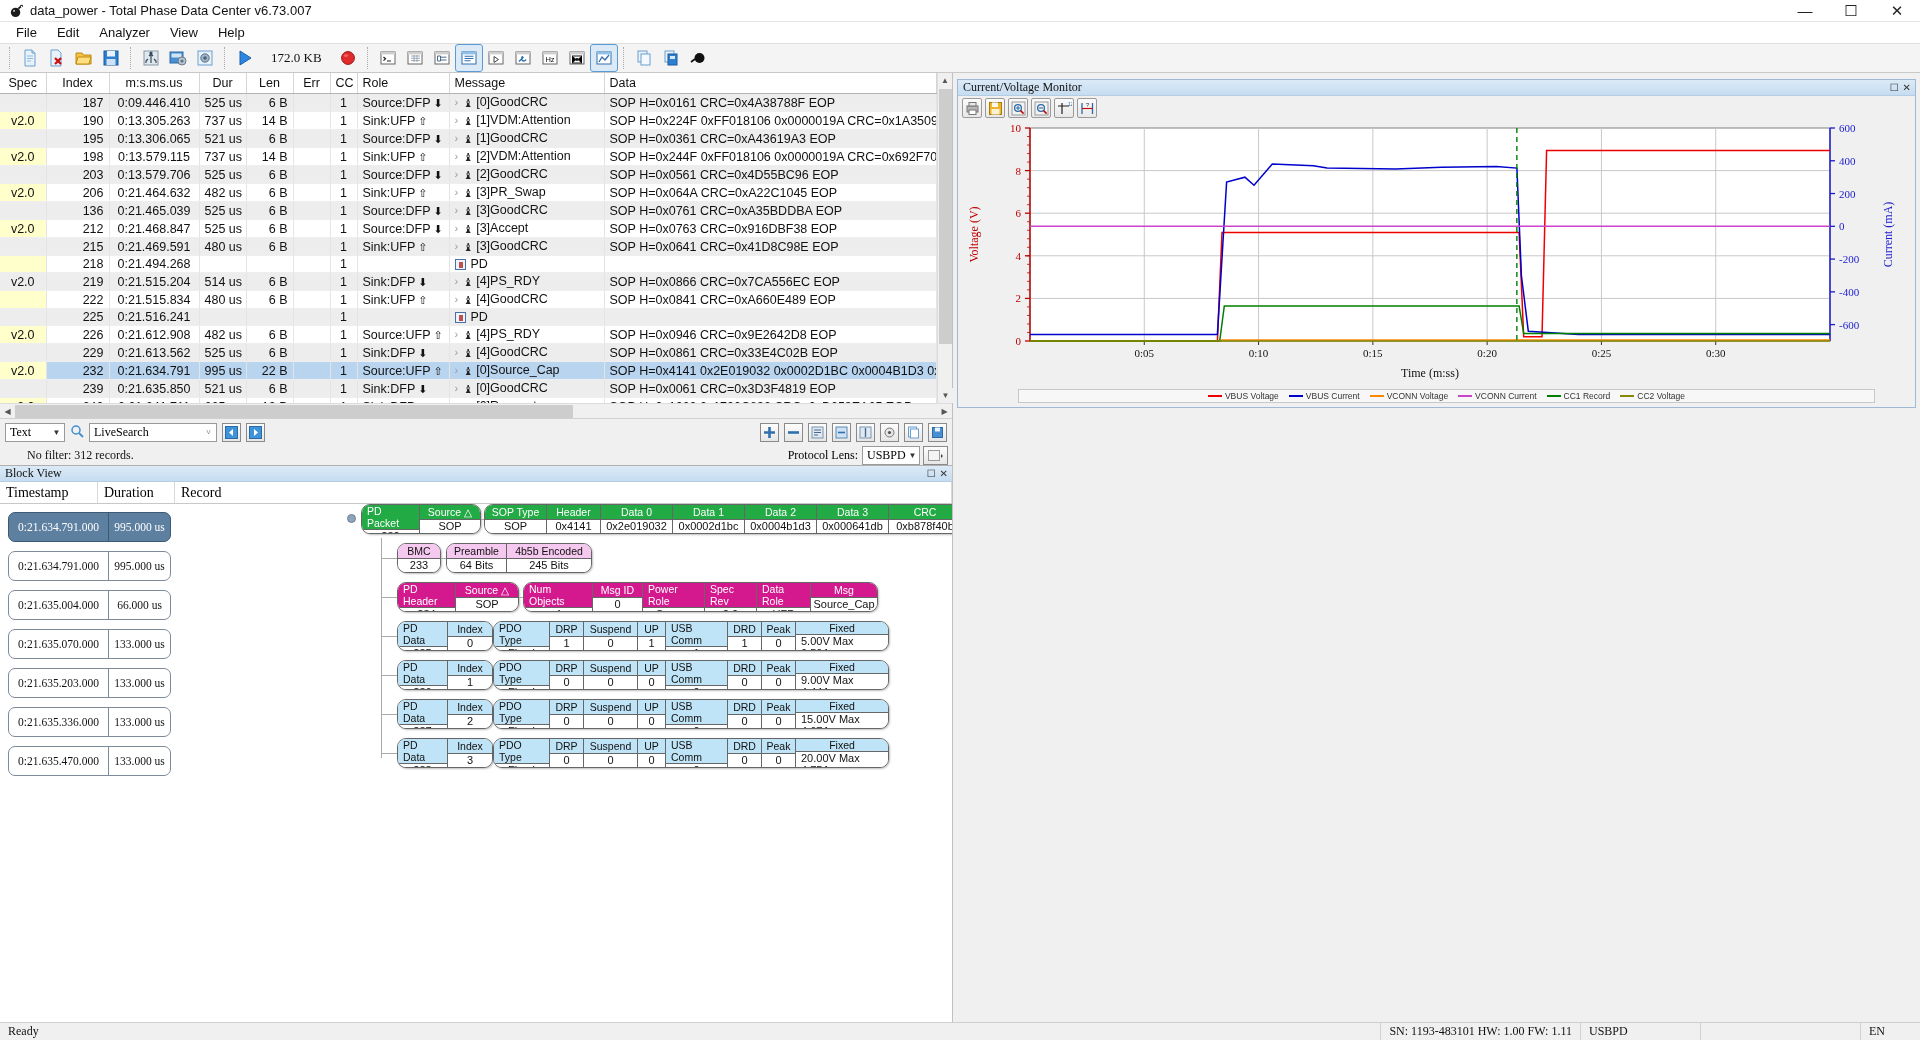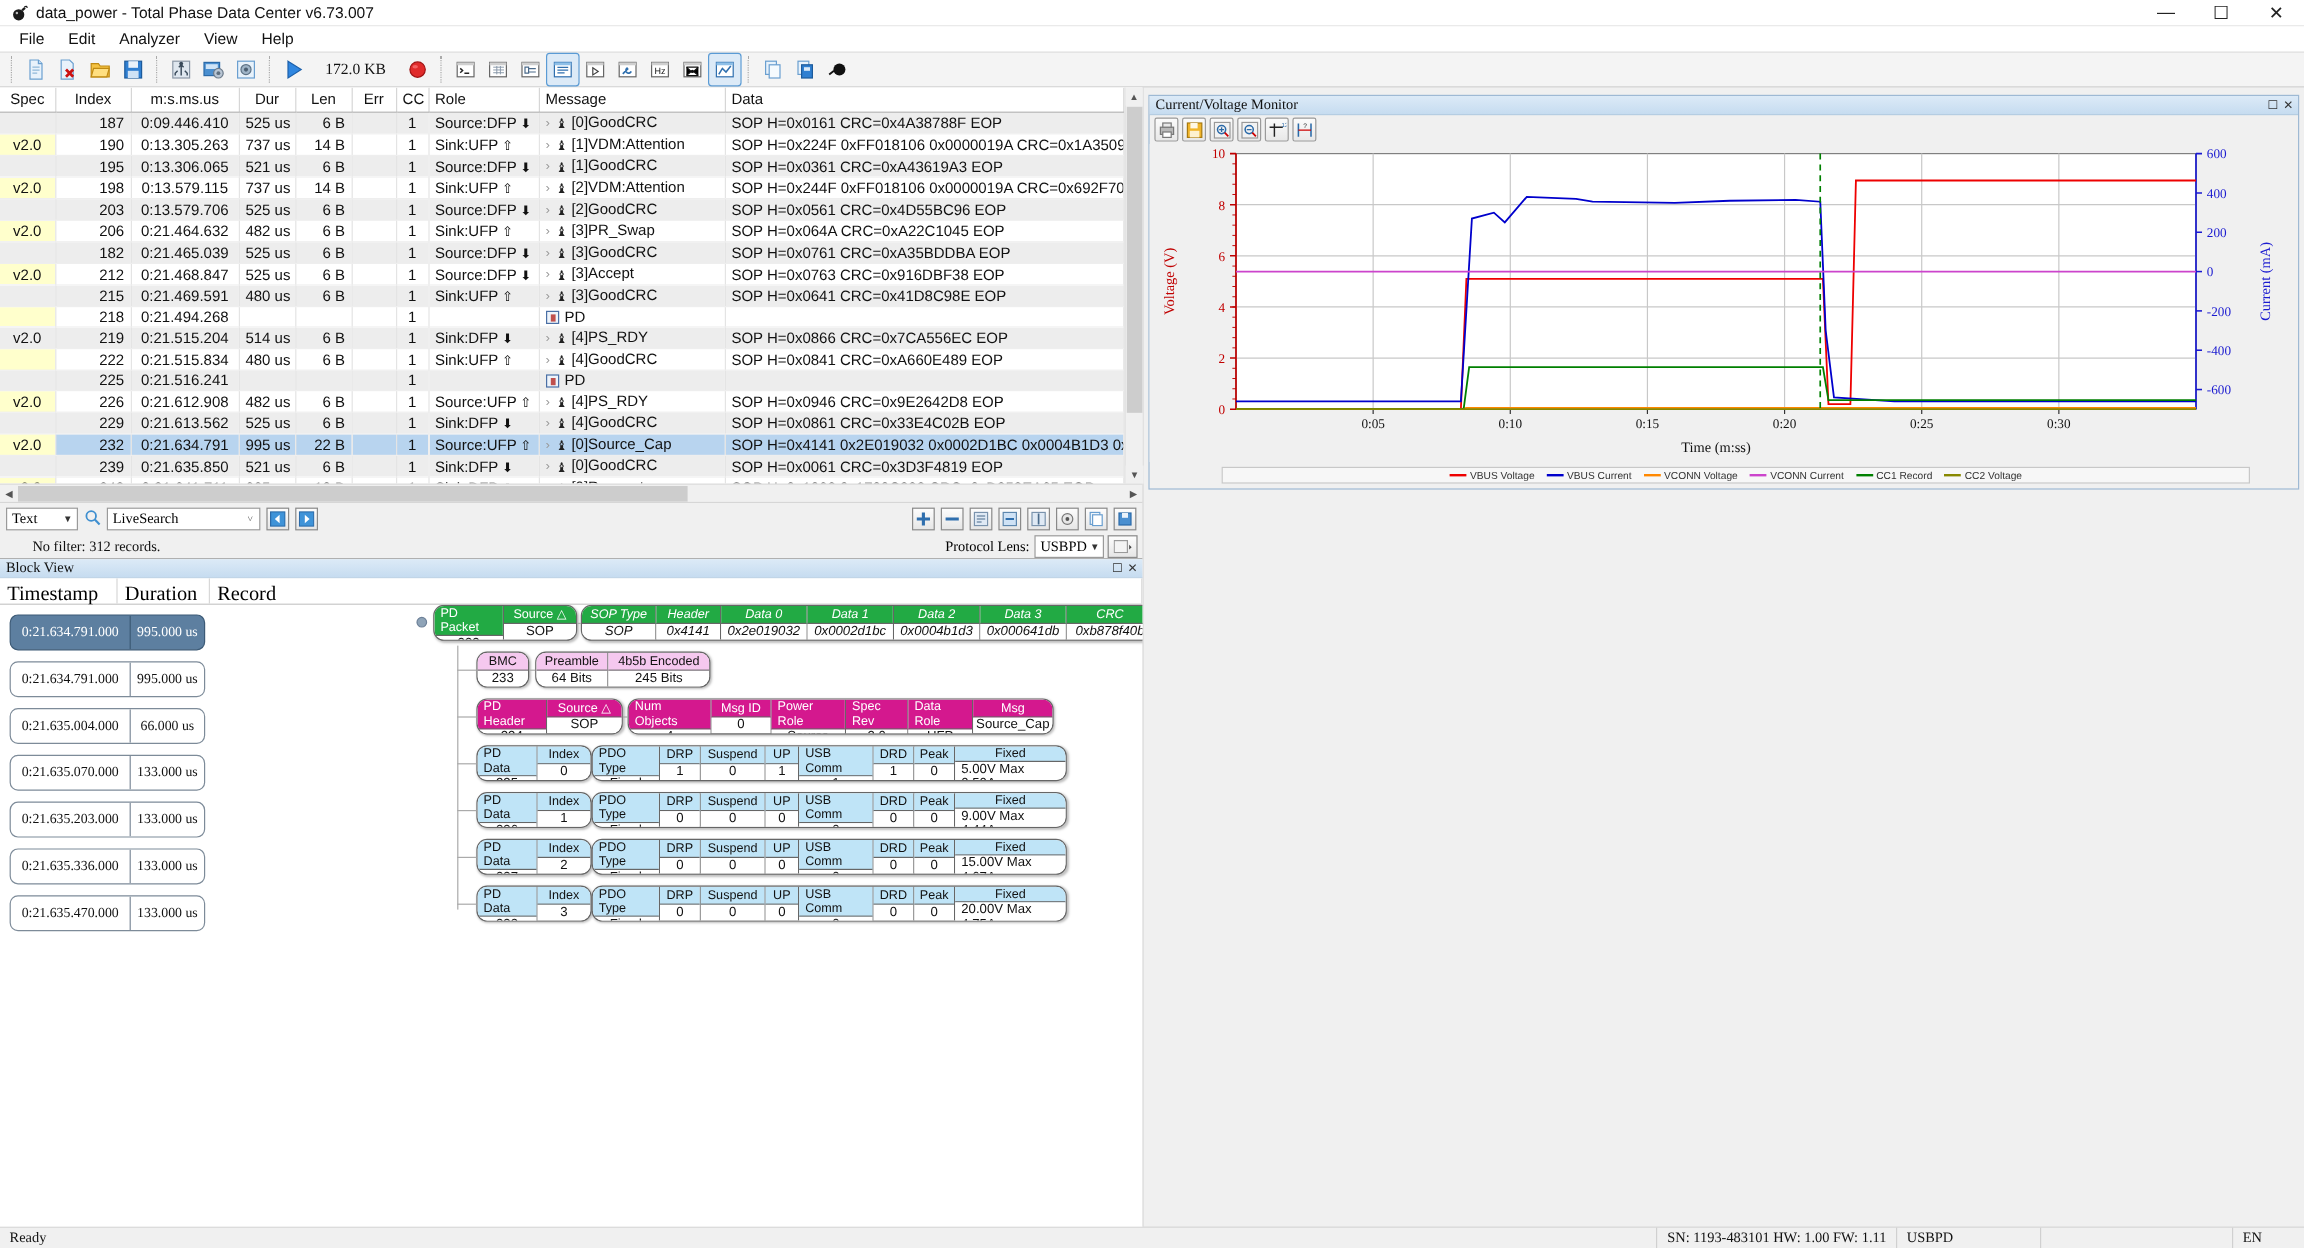"182" td.num { text: 182 -> 136 }
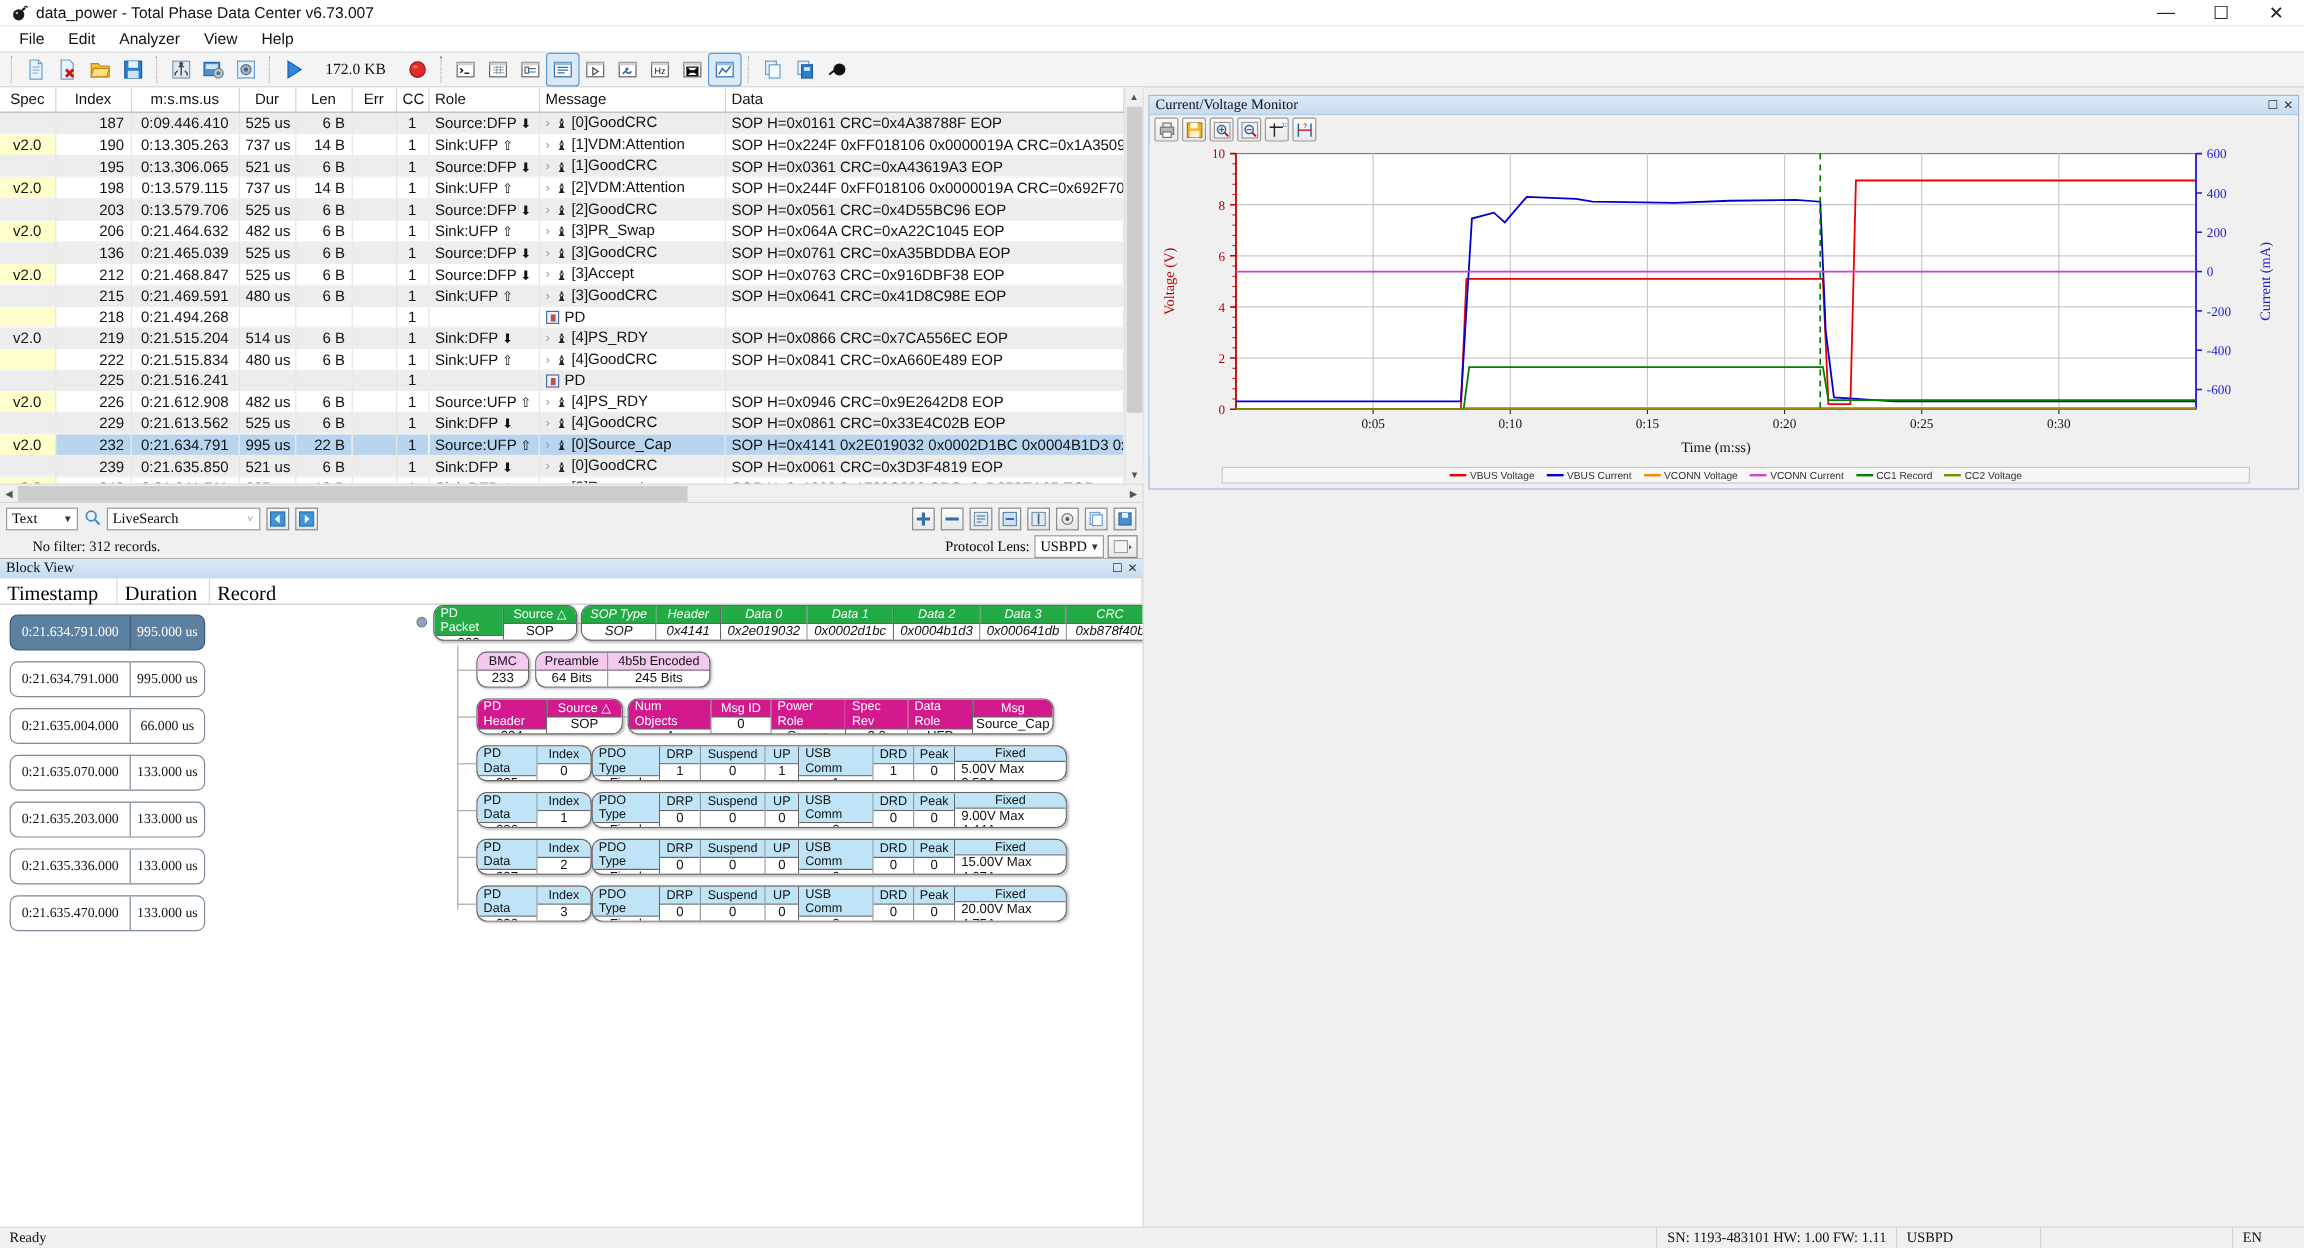"Timestamp" #bv-head { font-size: 17px -> 14px }
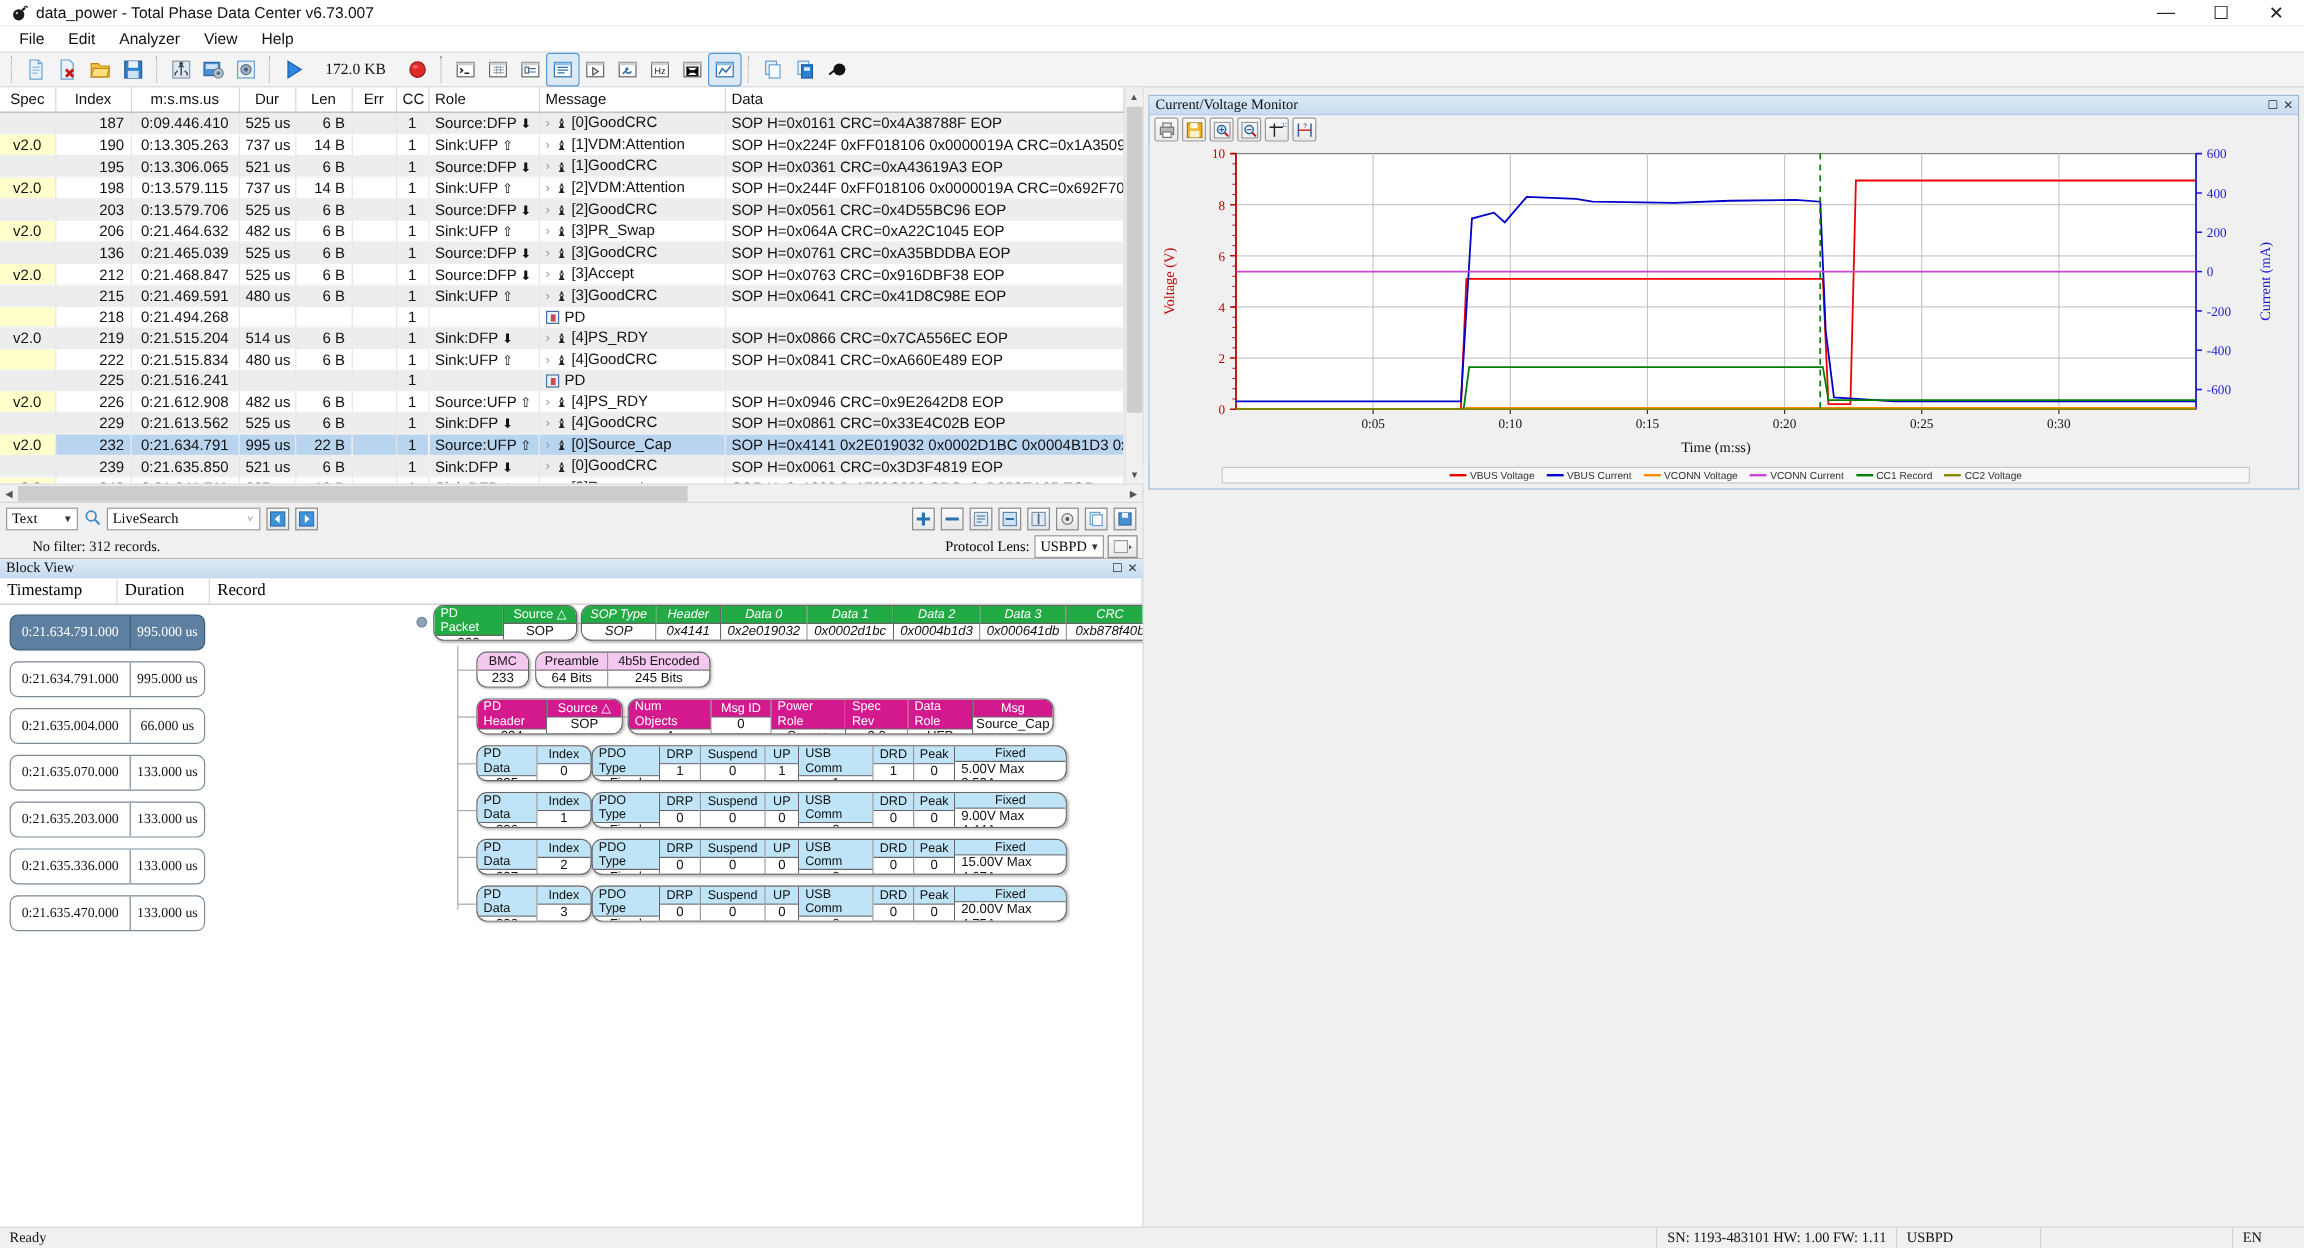"SOP Type" div.node { font-style: italic -> none }
